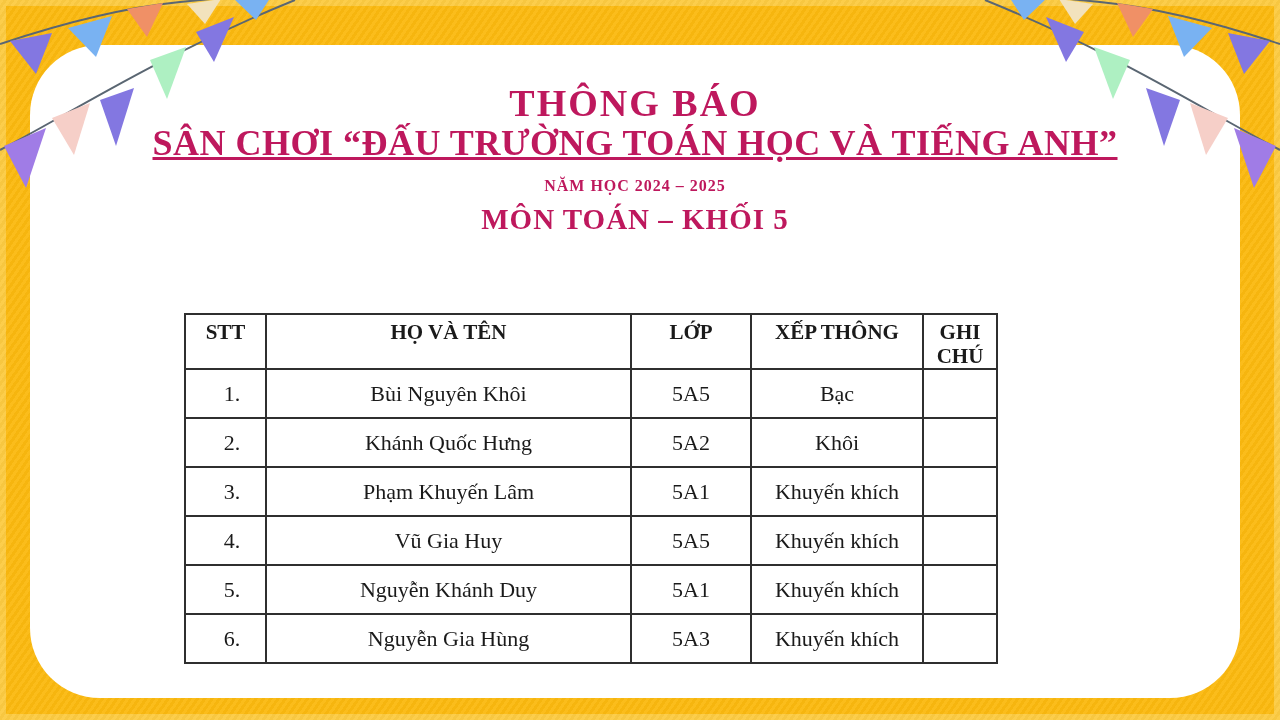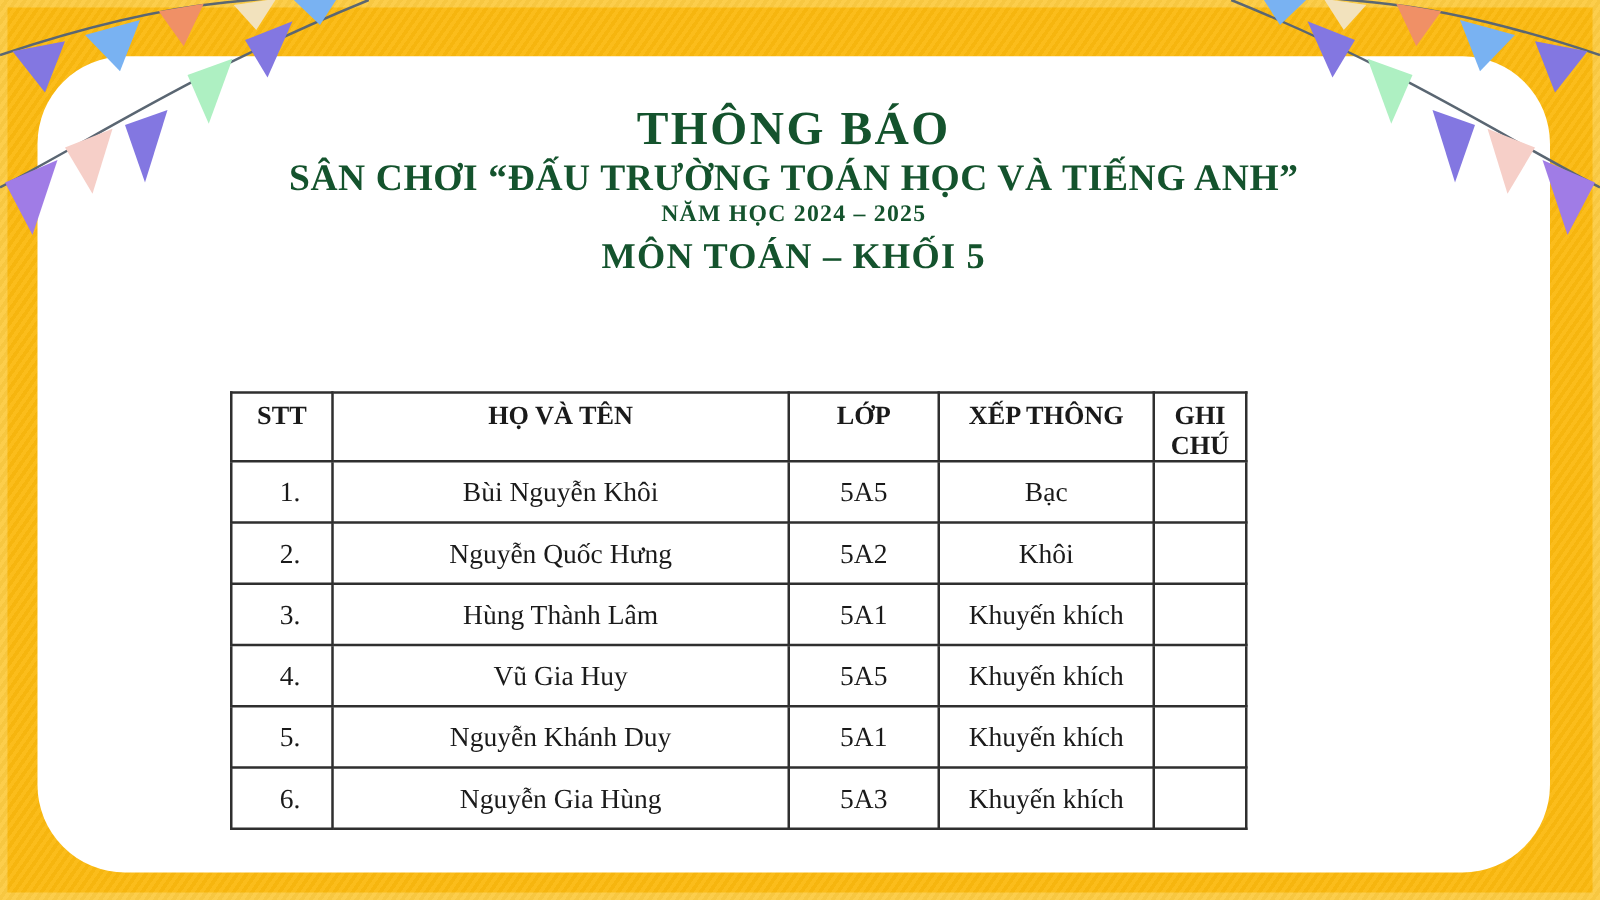"THÔNG BÁO" .doc-head { color: #14532d -> #be185d }
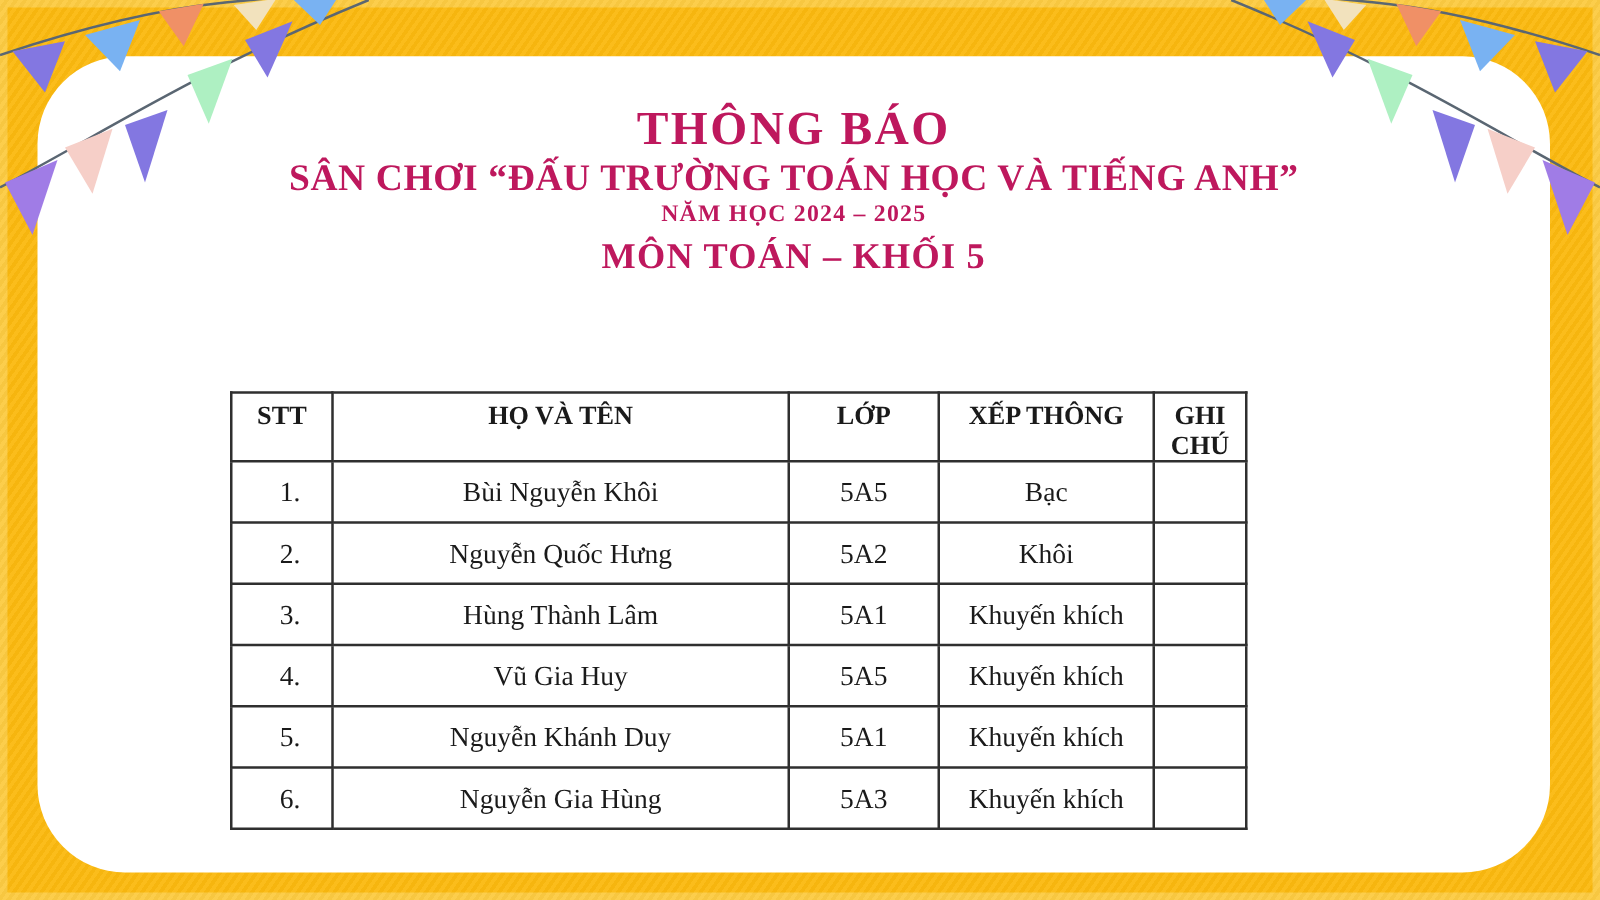"SÂN CHƠI “ĐẤU TRƯỜNG TOÁN" .doc-sub2 { font-size: 30px -> 36px; text-decoration: none -> underline }
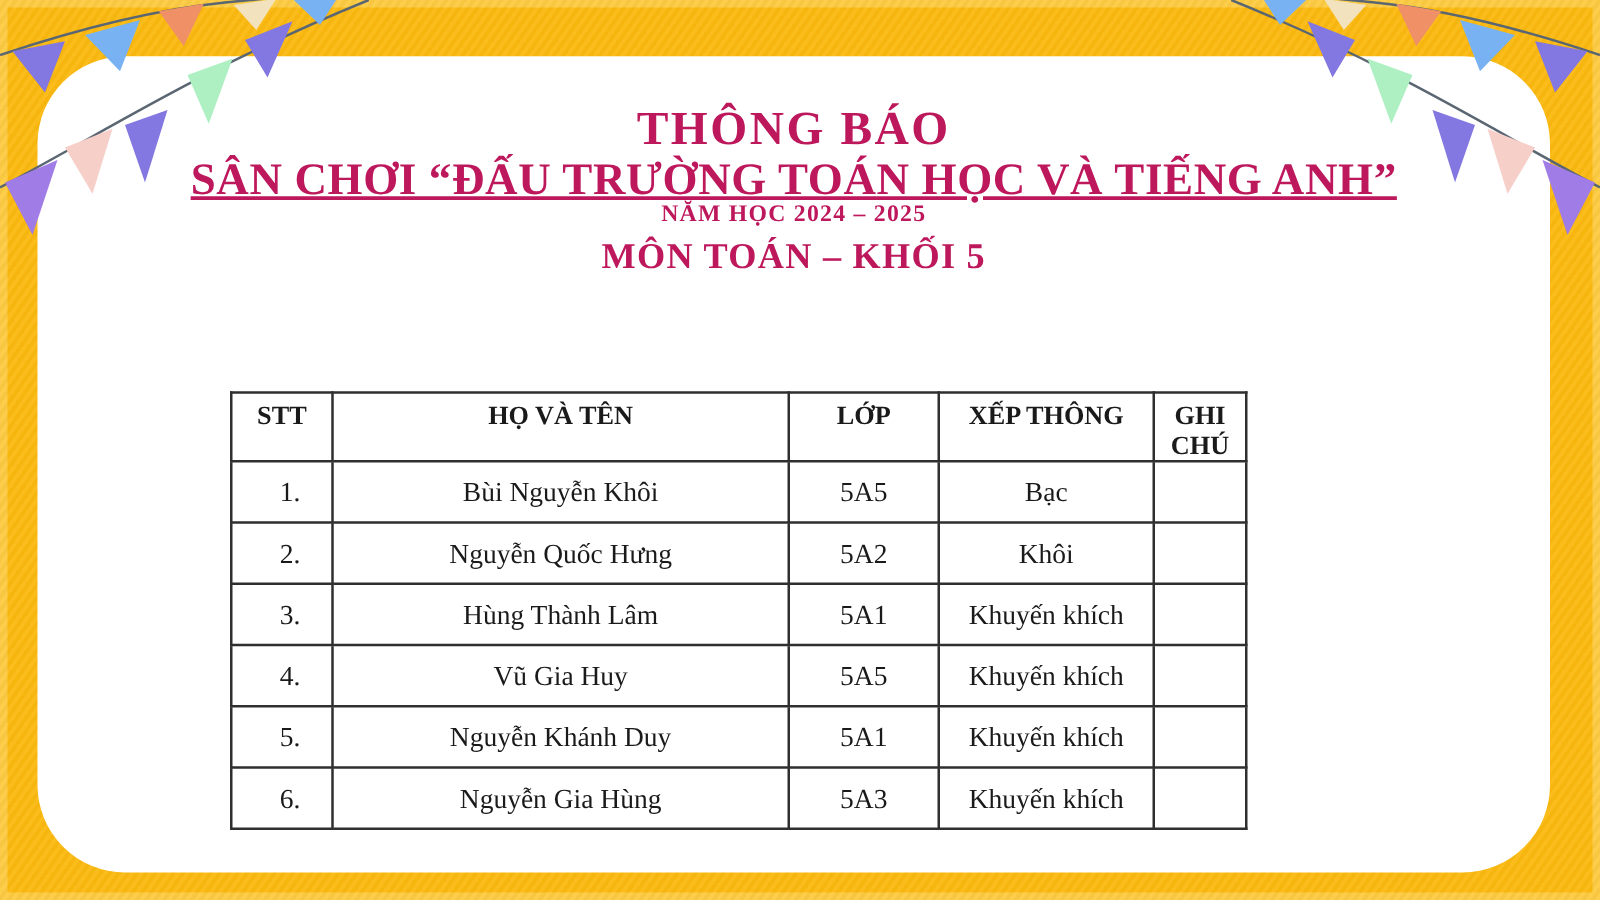"NĂM HỌC 2024 – 2025" .doc-year { font-size: 19px -> 16px; margin-top: 1px -> 15px }
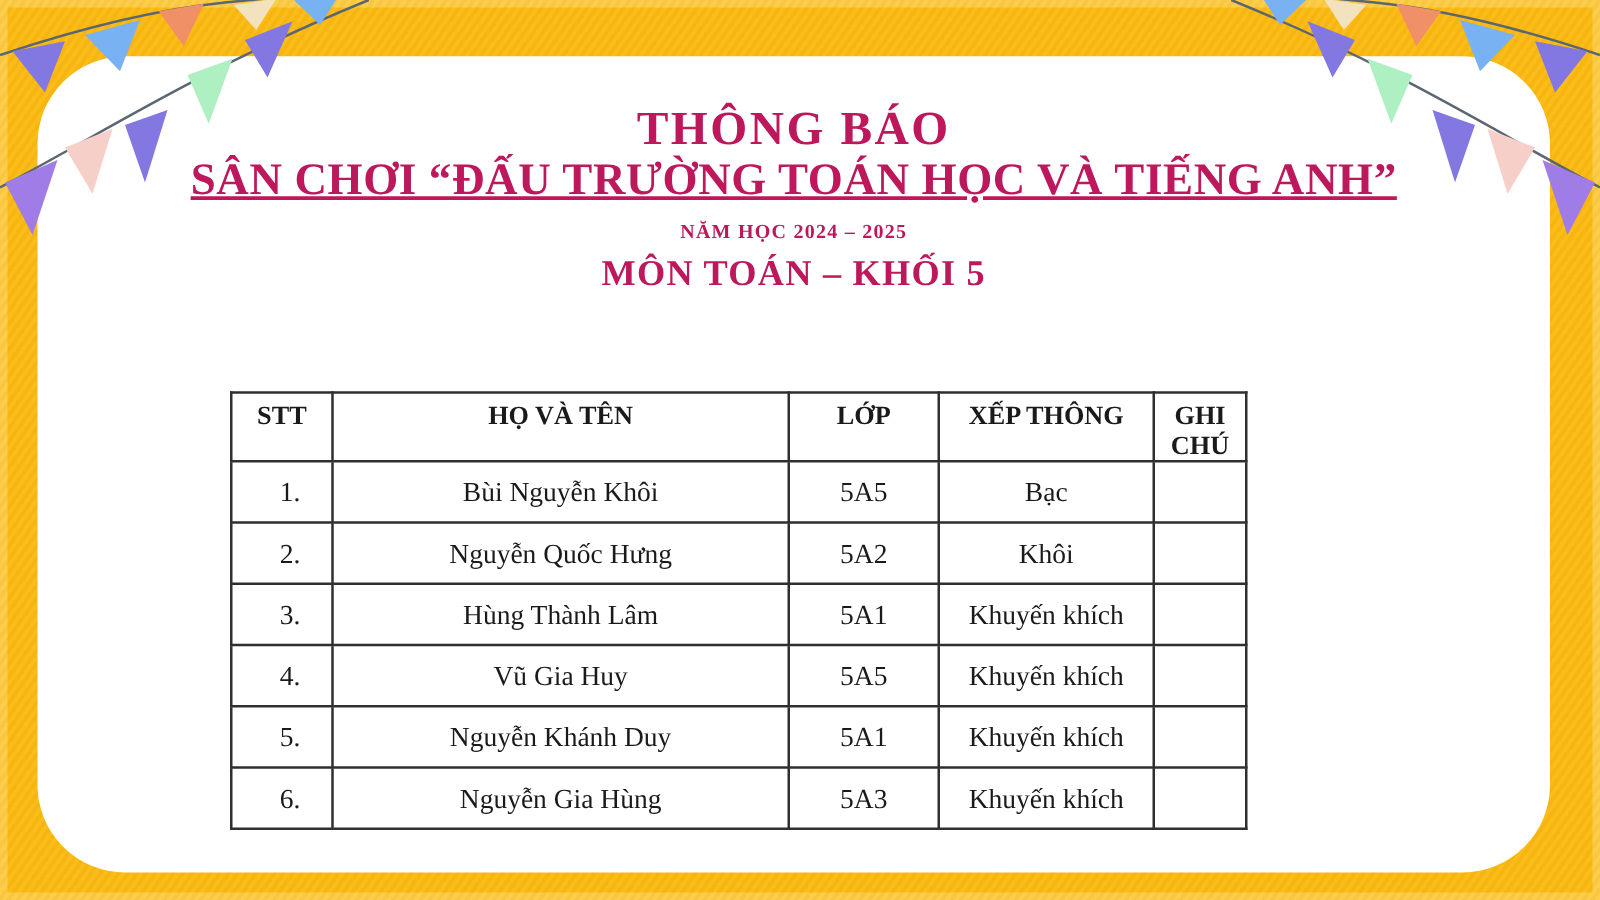"Bùi Nguyễn Khôi" td.c-name { text: Nguyễn -> Nguyên }
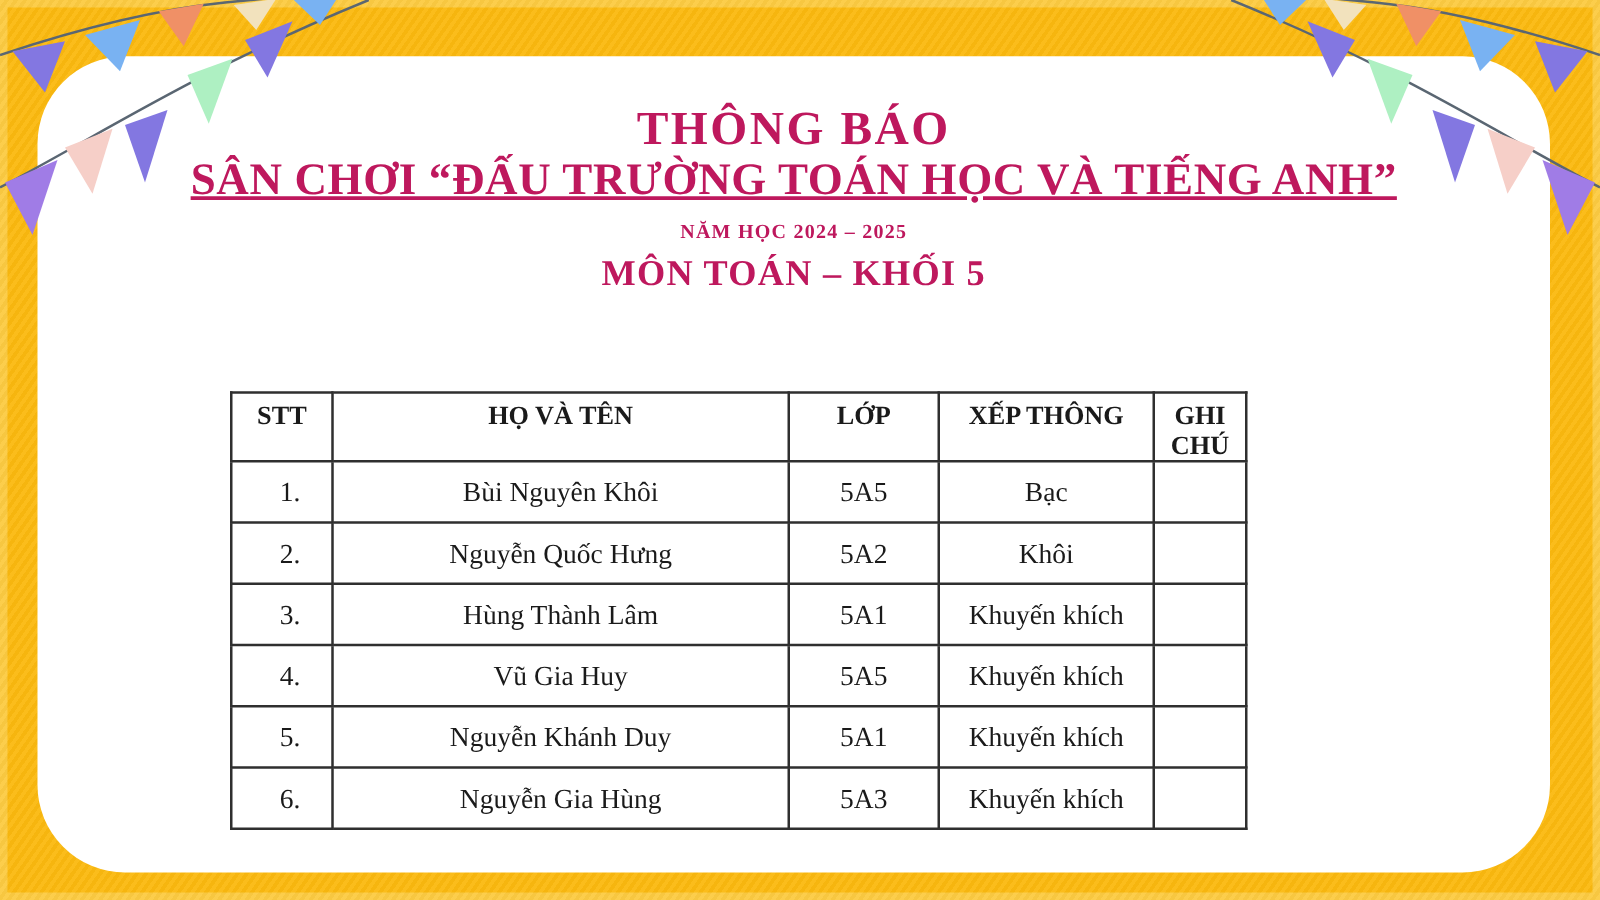"Nguyễn Quốc Hưng" td.c-name { text: Nguyễn -> Khánh }
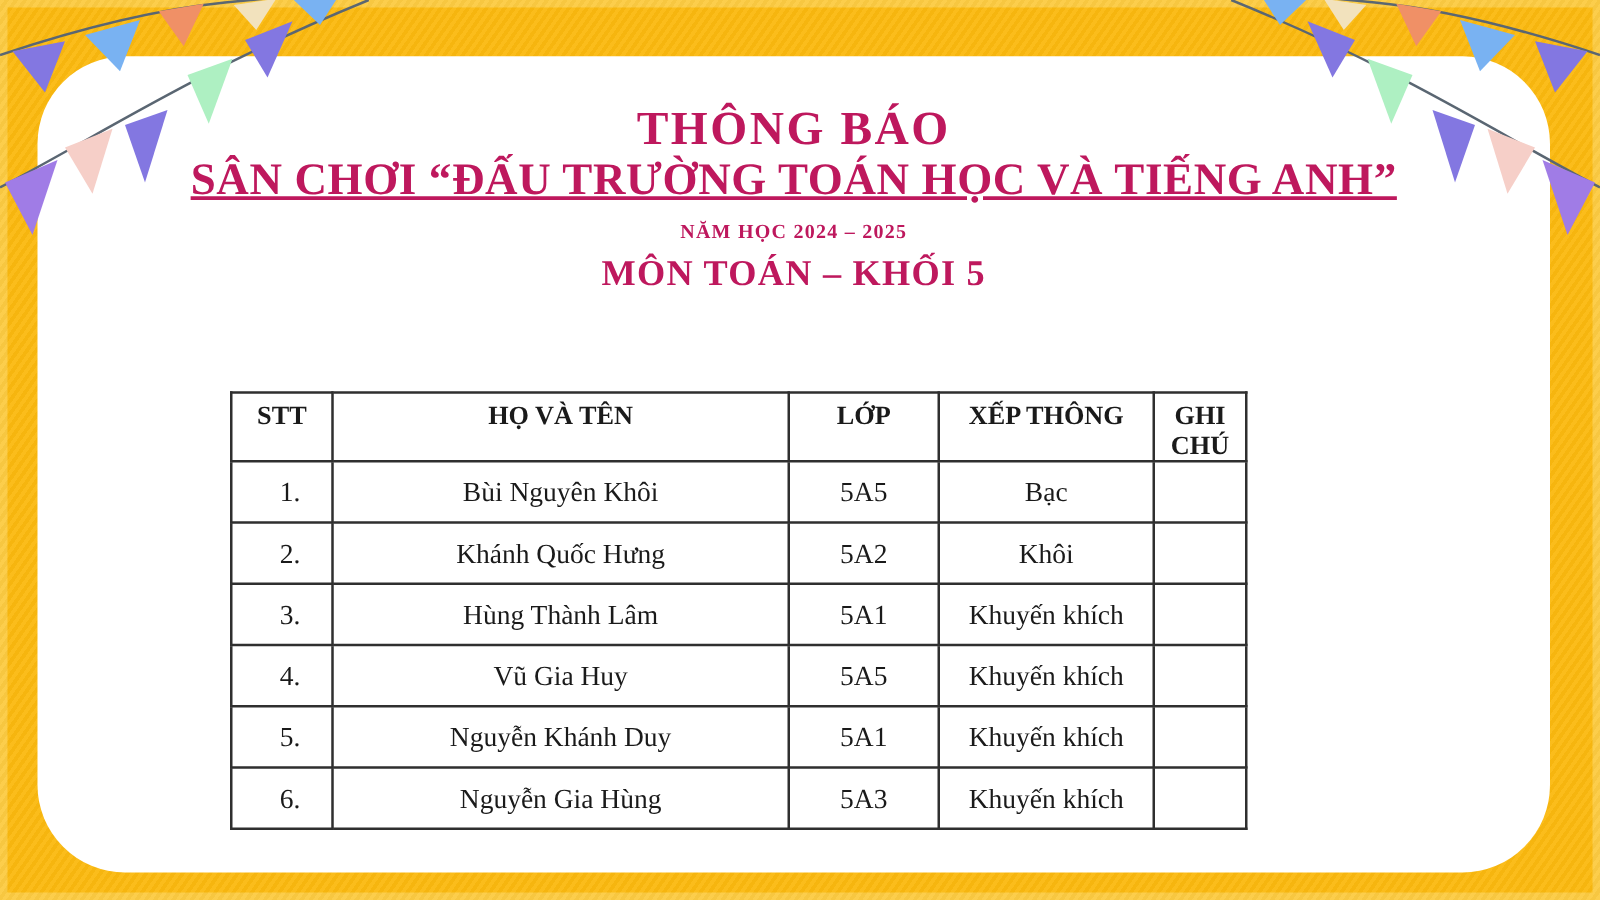"Hùng Thành Lâm" td.c-name { text: Hùng Thành -> Phạm Khuyến }
